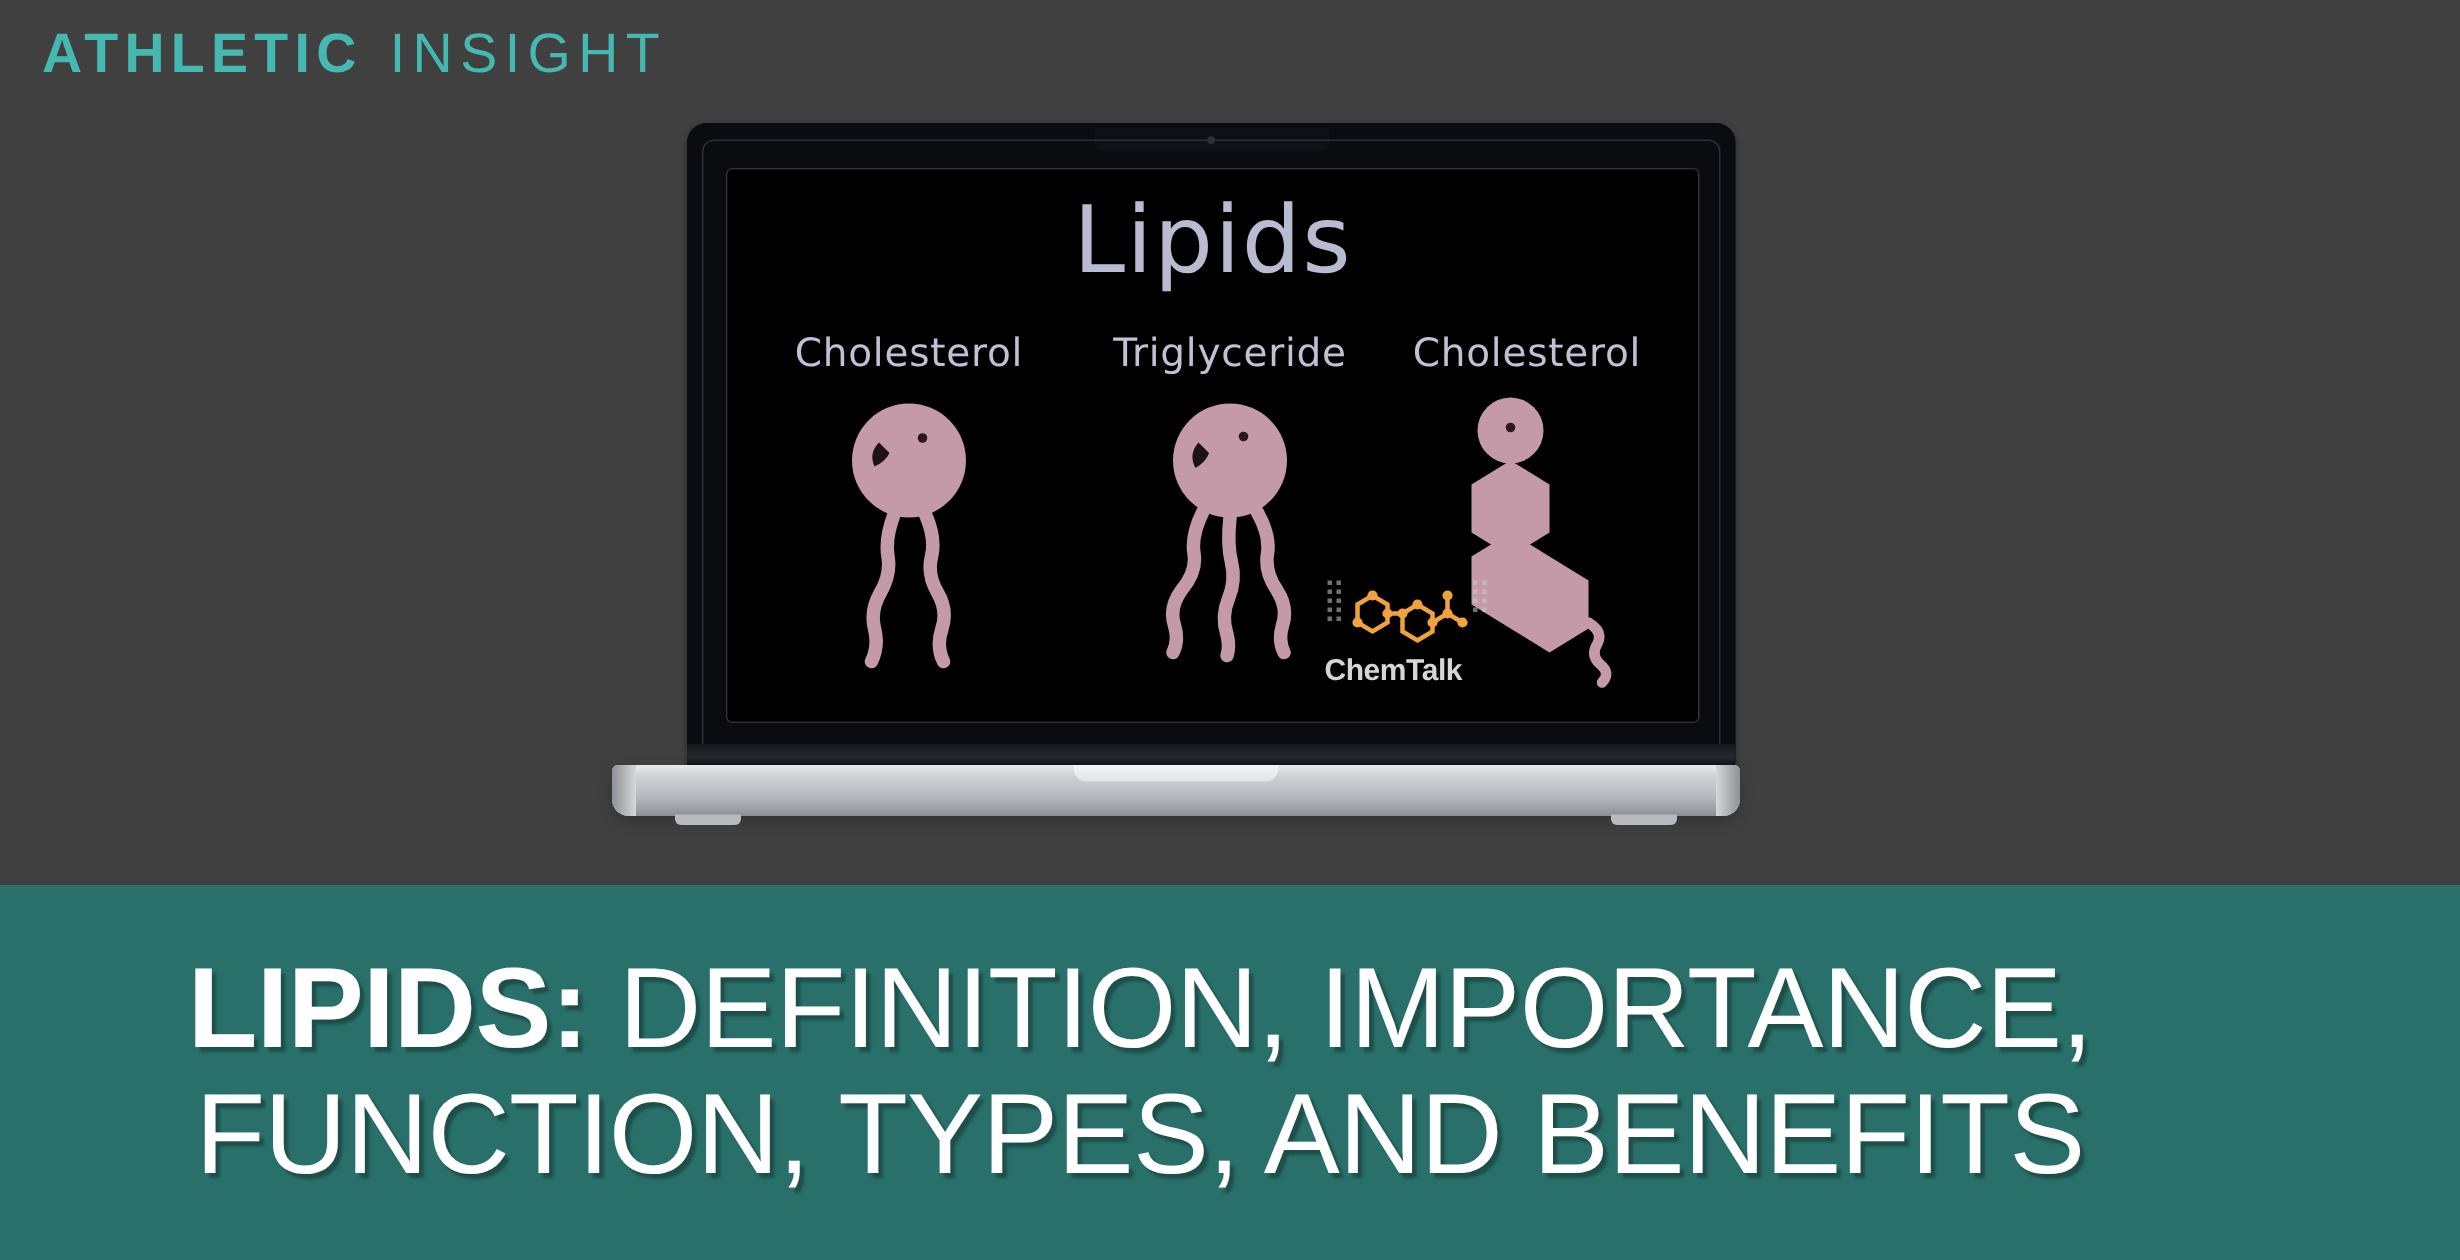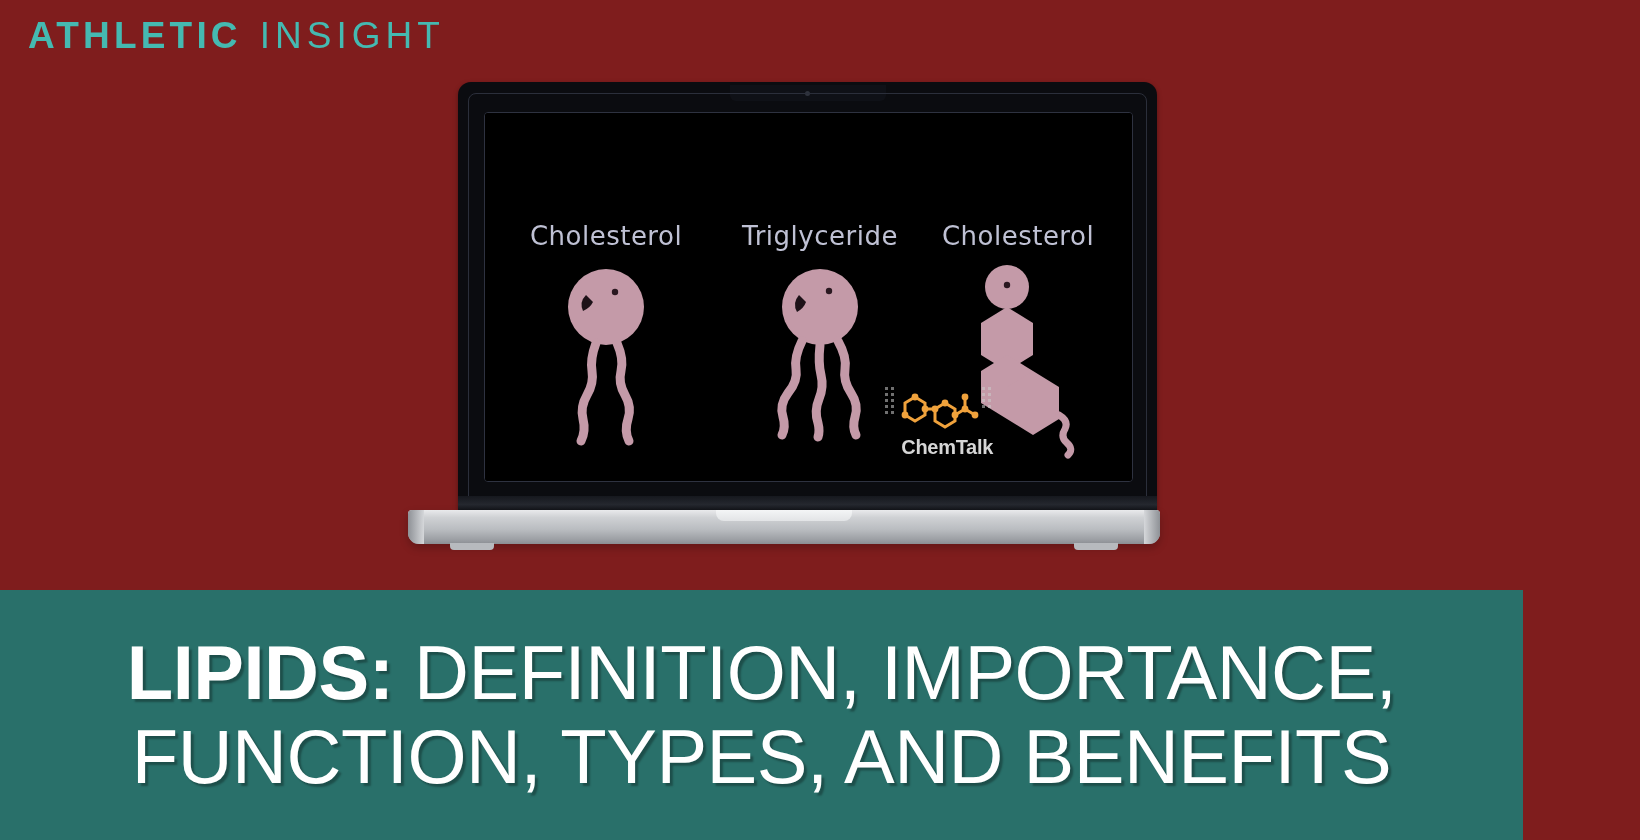"ATHLETIC" .page { background: #7f1d1d -> #404040 }
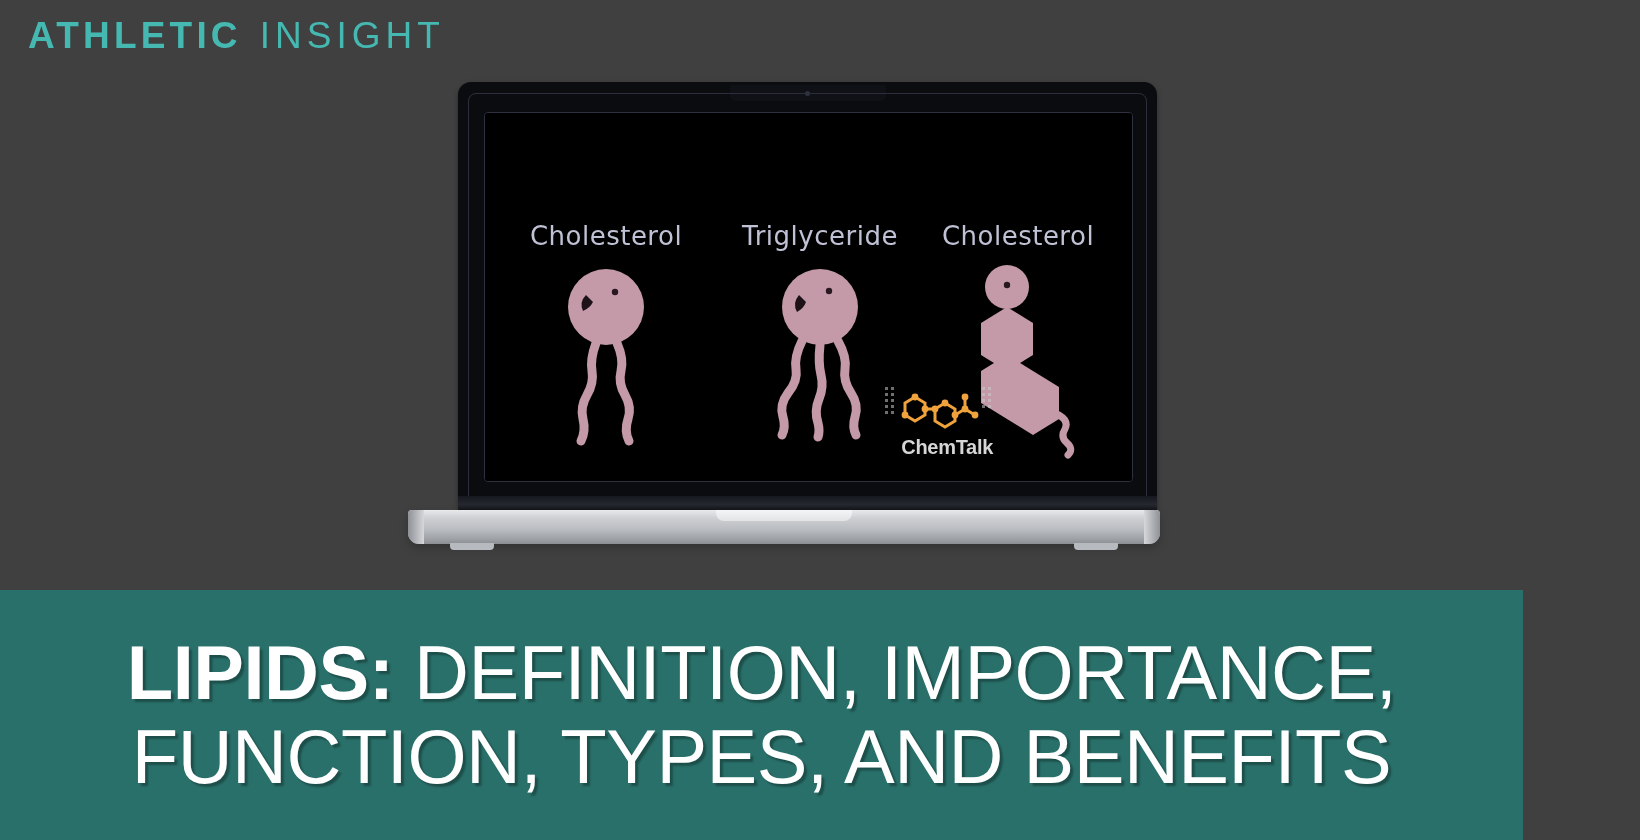"Lipids" div.slide-title { html: none -> <div>Lipids</div> }
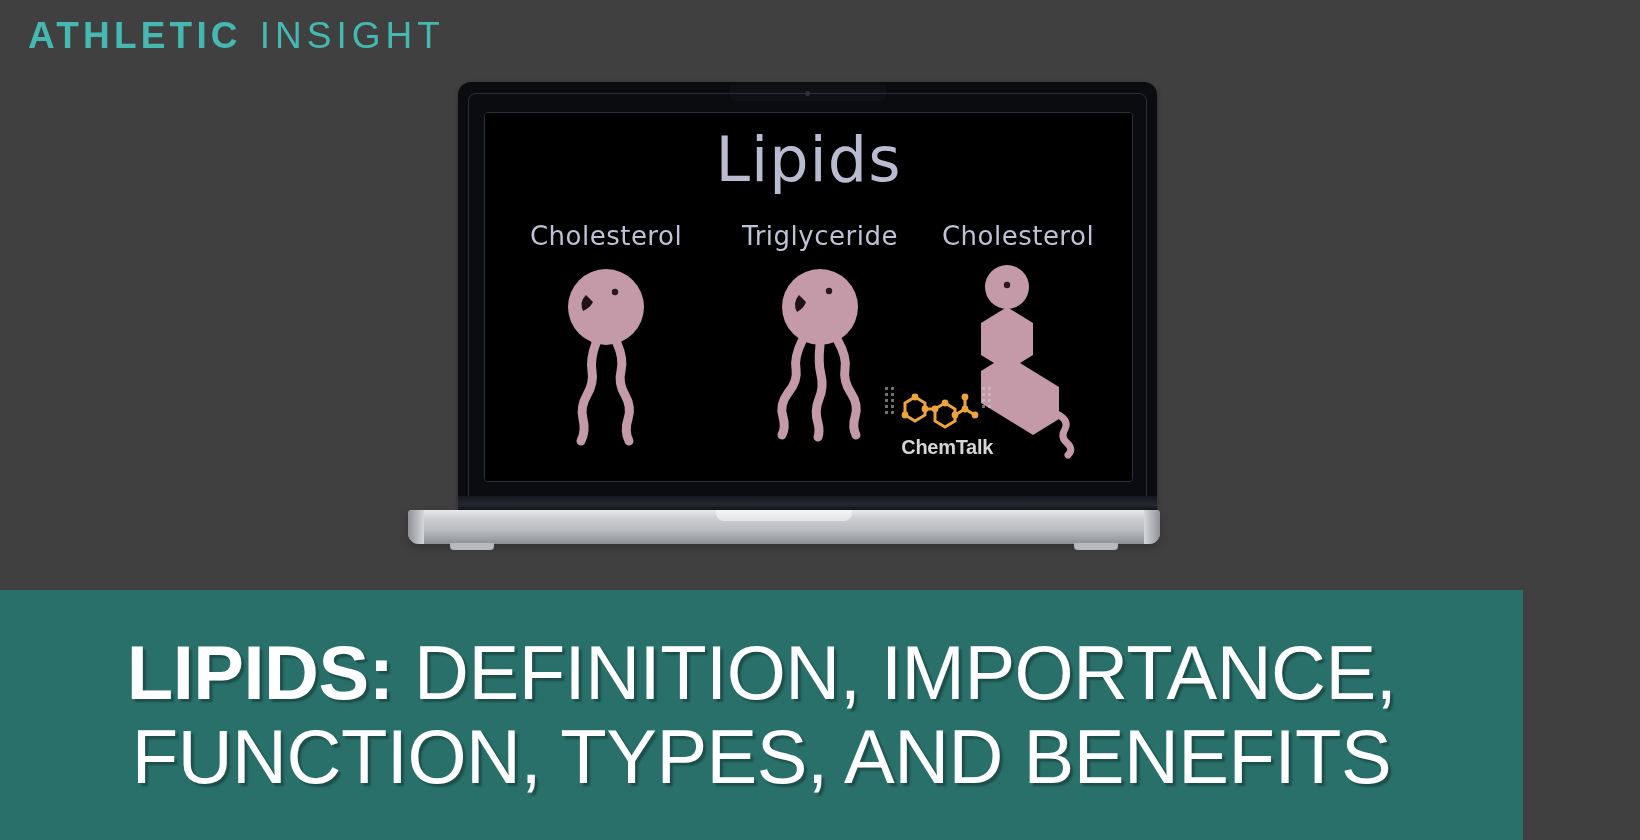"ChemTalk" .chemtalk { text-align: right -> left }
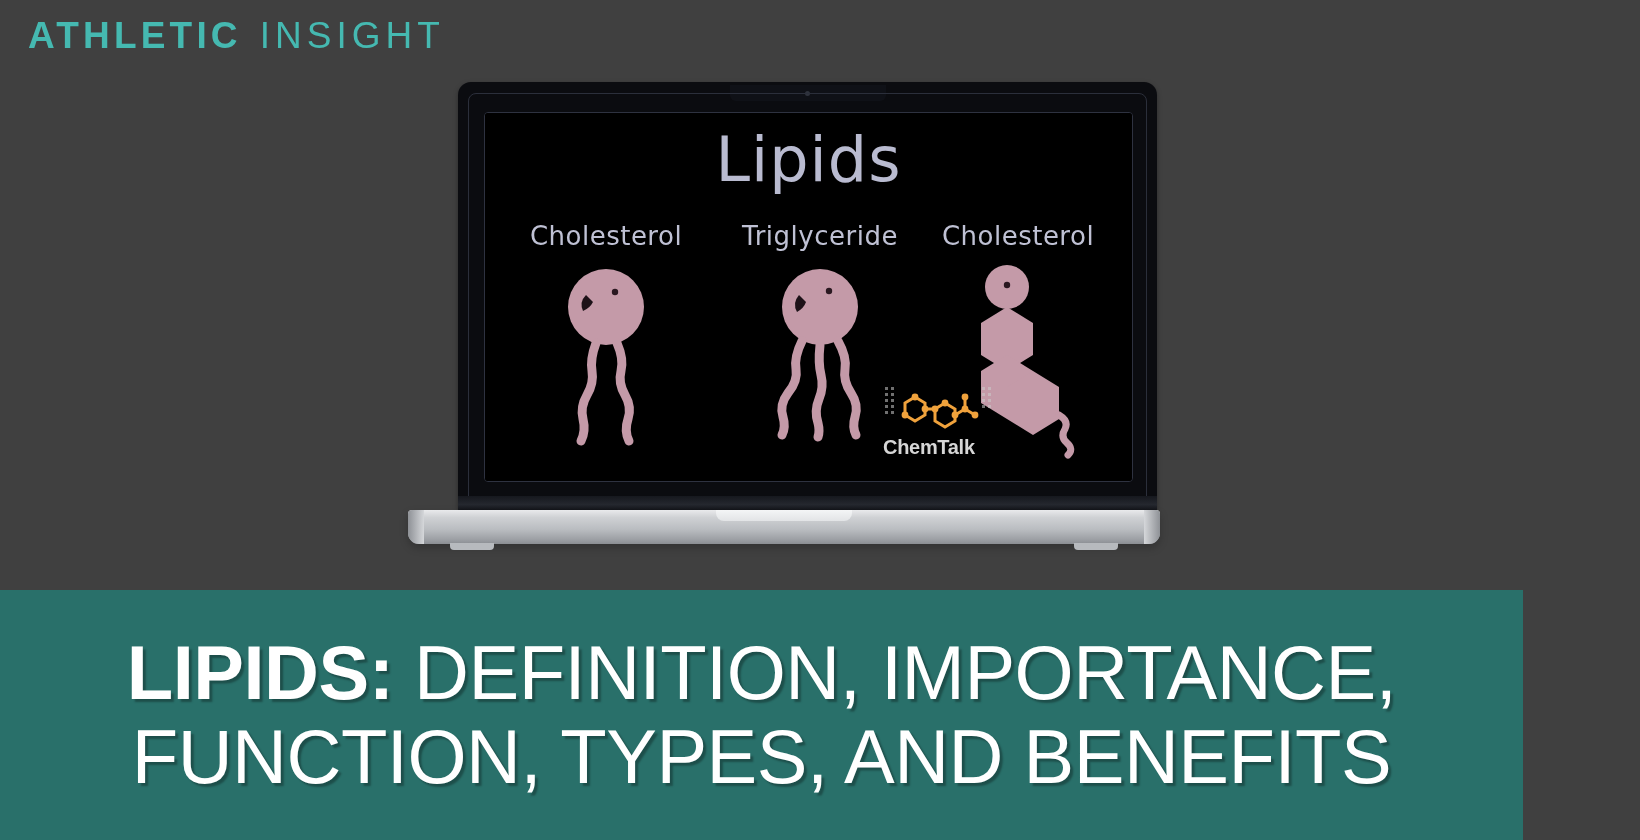"LIPIDS: DEFINITION, IMPORTANCE," .footer { align-items: center -> none; width: 1523px -> 1640px }
